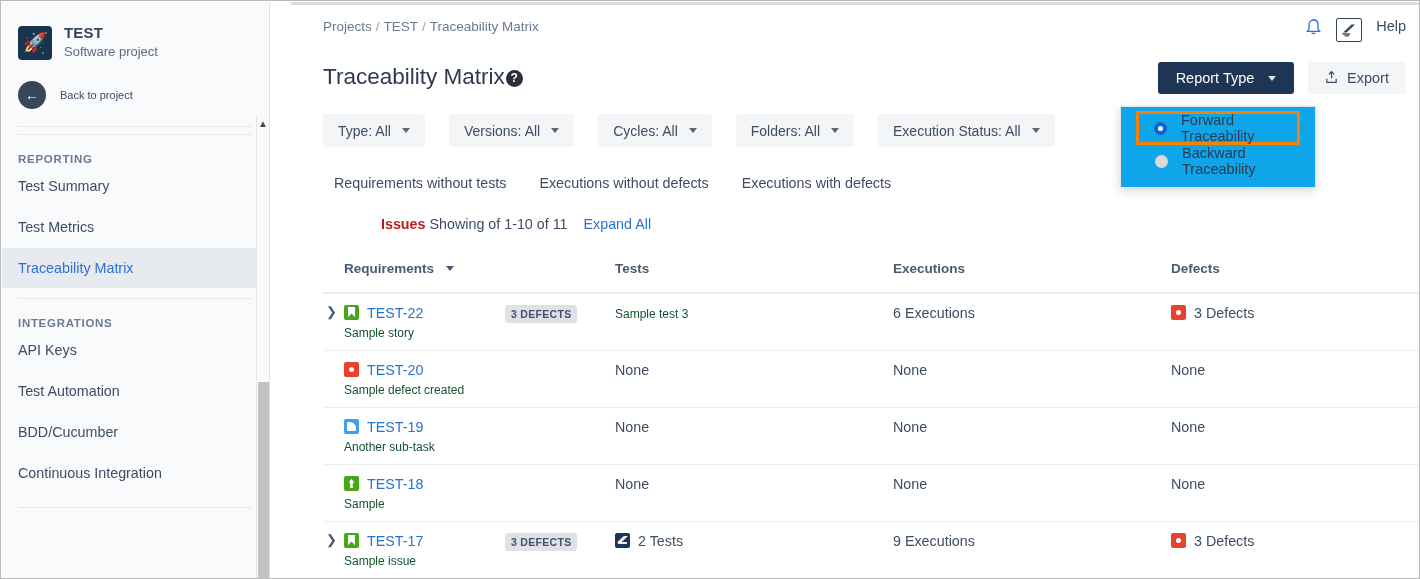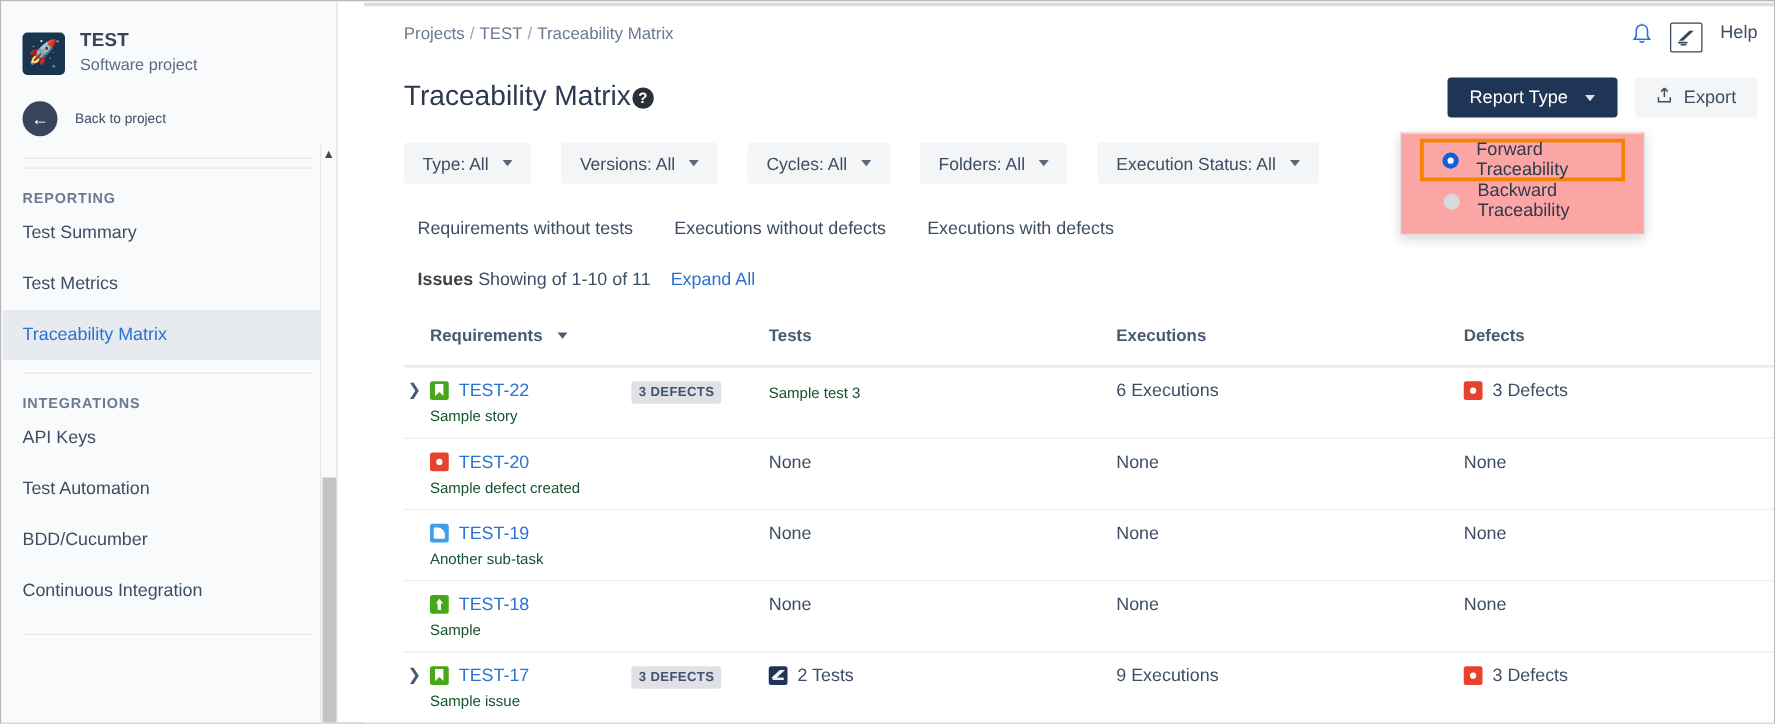"Forward Traceability" .report-menu { background: #fca5a5 -> #0ea5e9 }
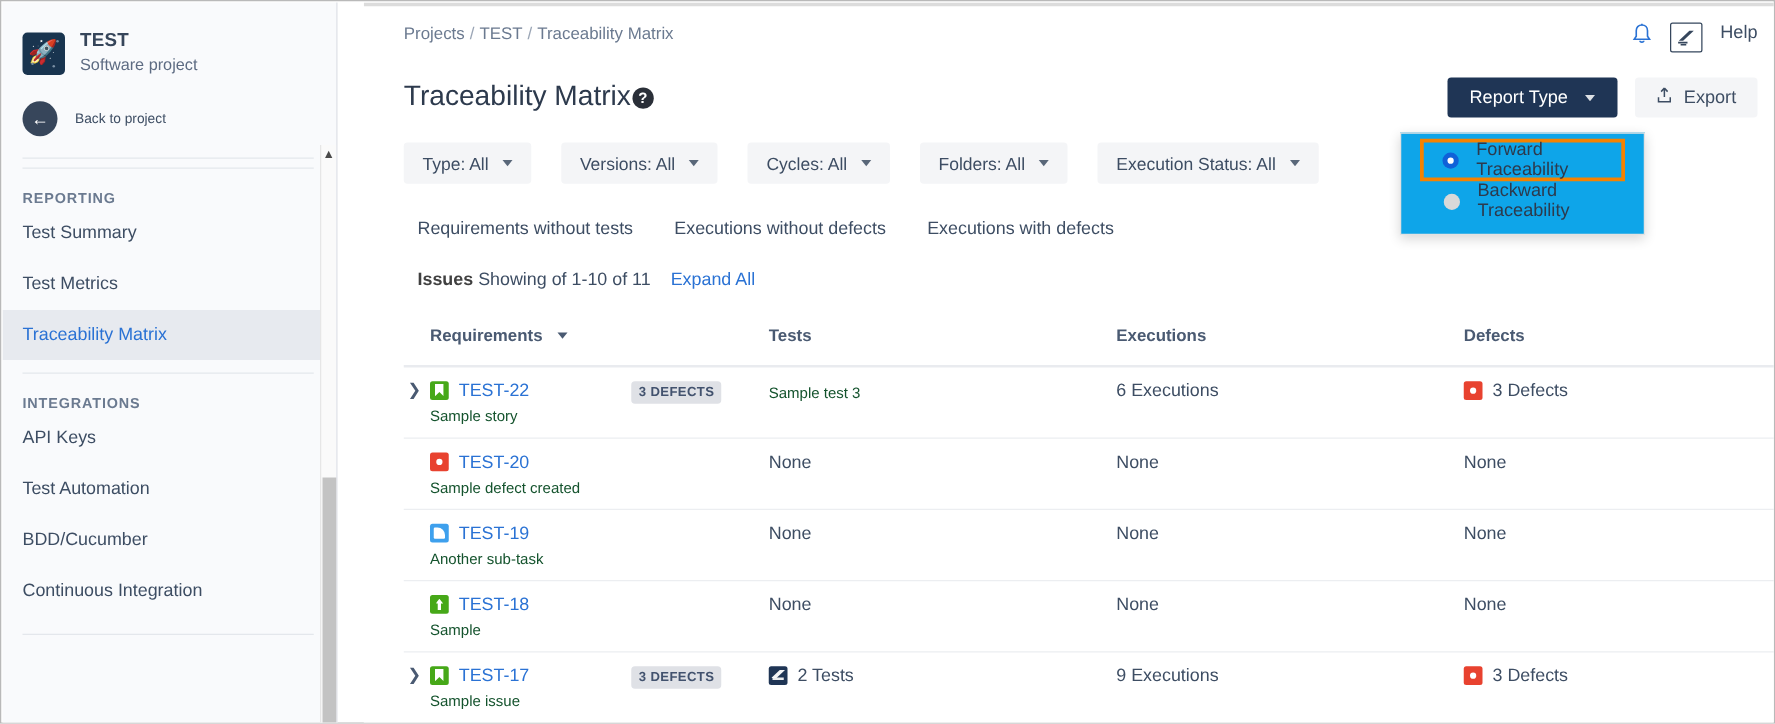"Issues" .issues-bar b { color: #404040 -> #b91c1c; margin-left: none -> 47px }
